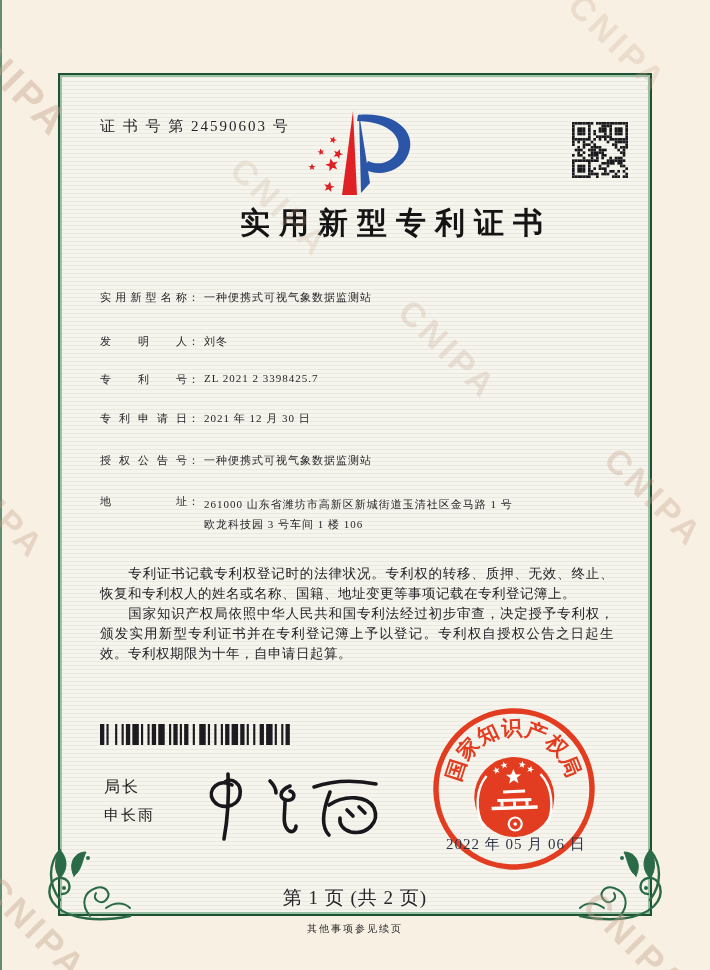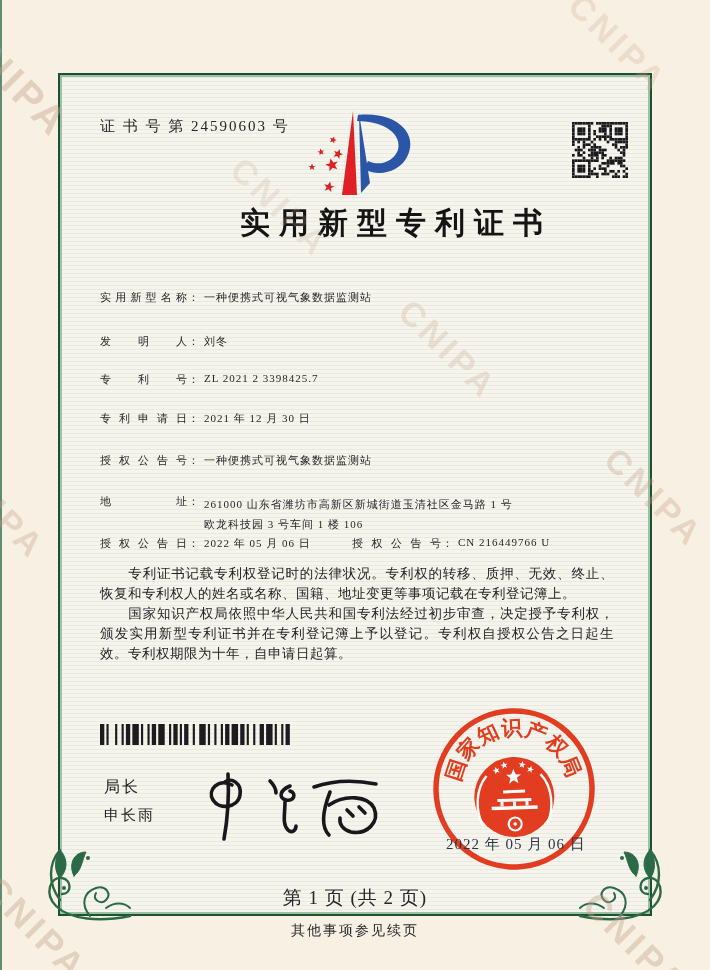"授权公告日： 2022 年 05 月" div.row { html: <div> <span>授权公告日</span><span>：</span><span>2022 年 05 月 06 日</span> <span> <span>授权公告号</span><span>：</span><span>CN 216449766 U</span> </span> </div> -> none }
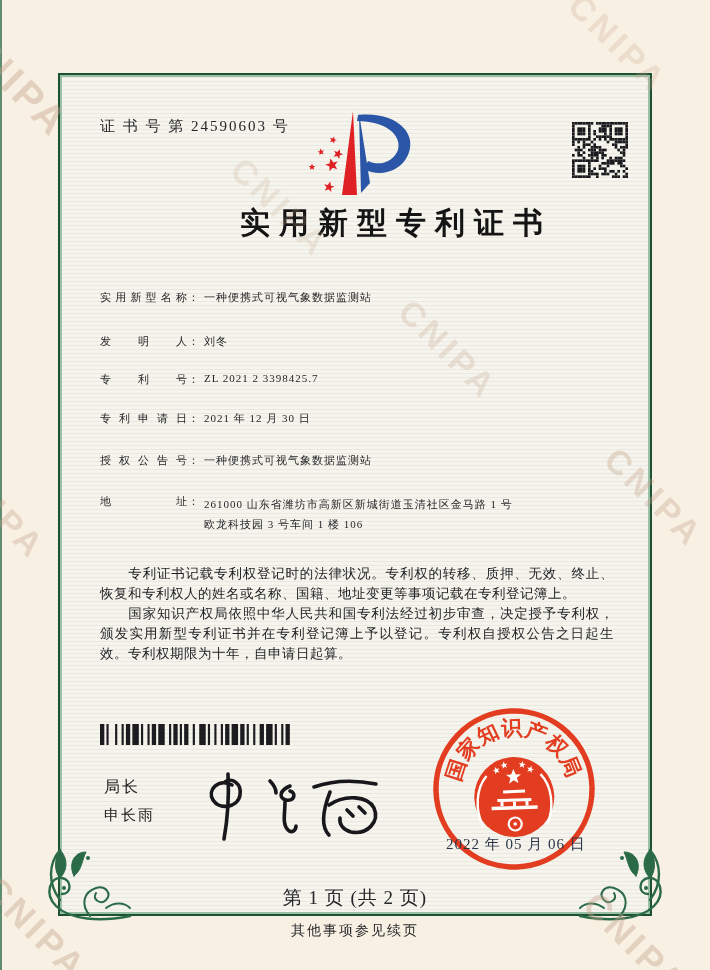"其他事项参见续页" .continuation-note { font-size: 14px -> 10px }
